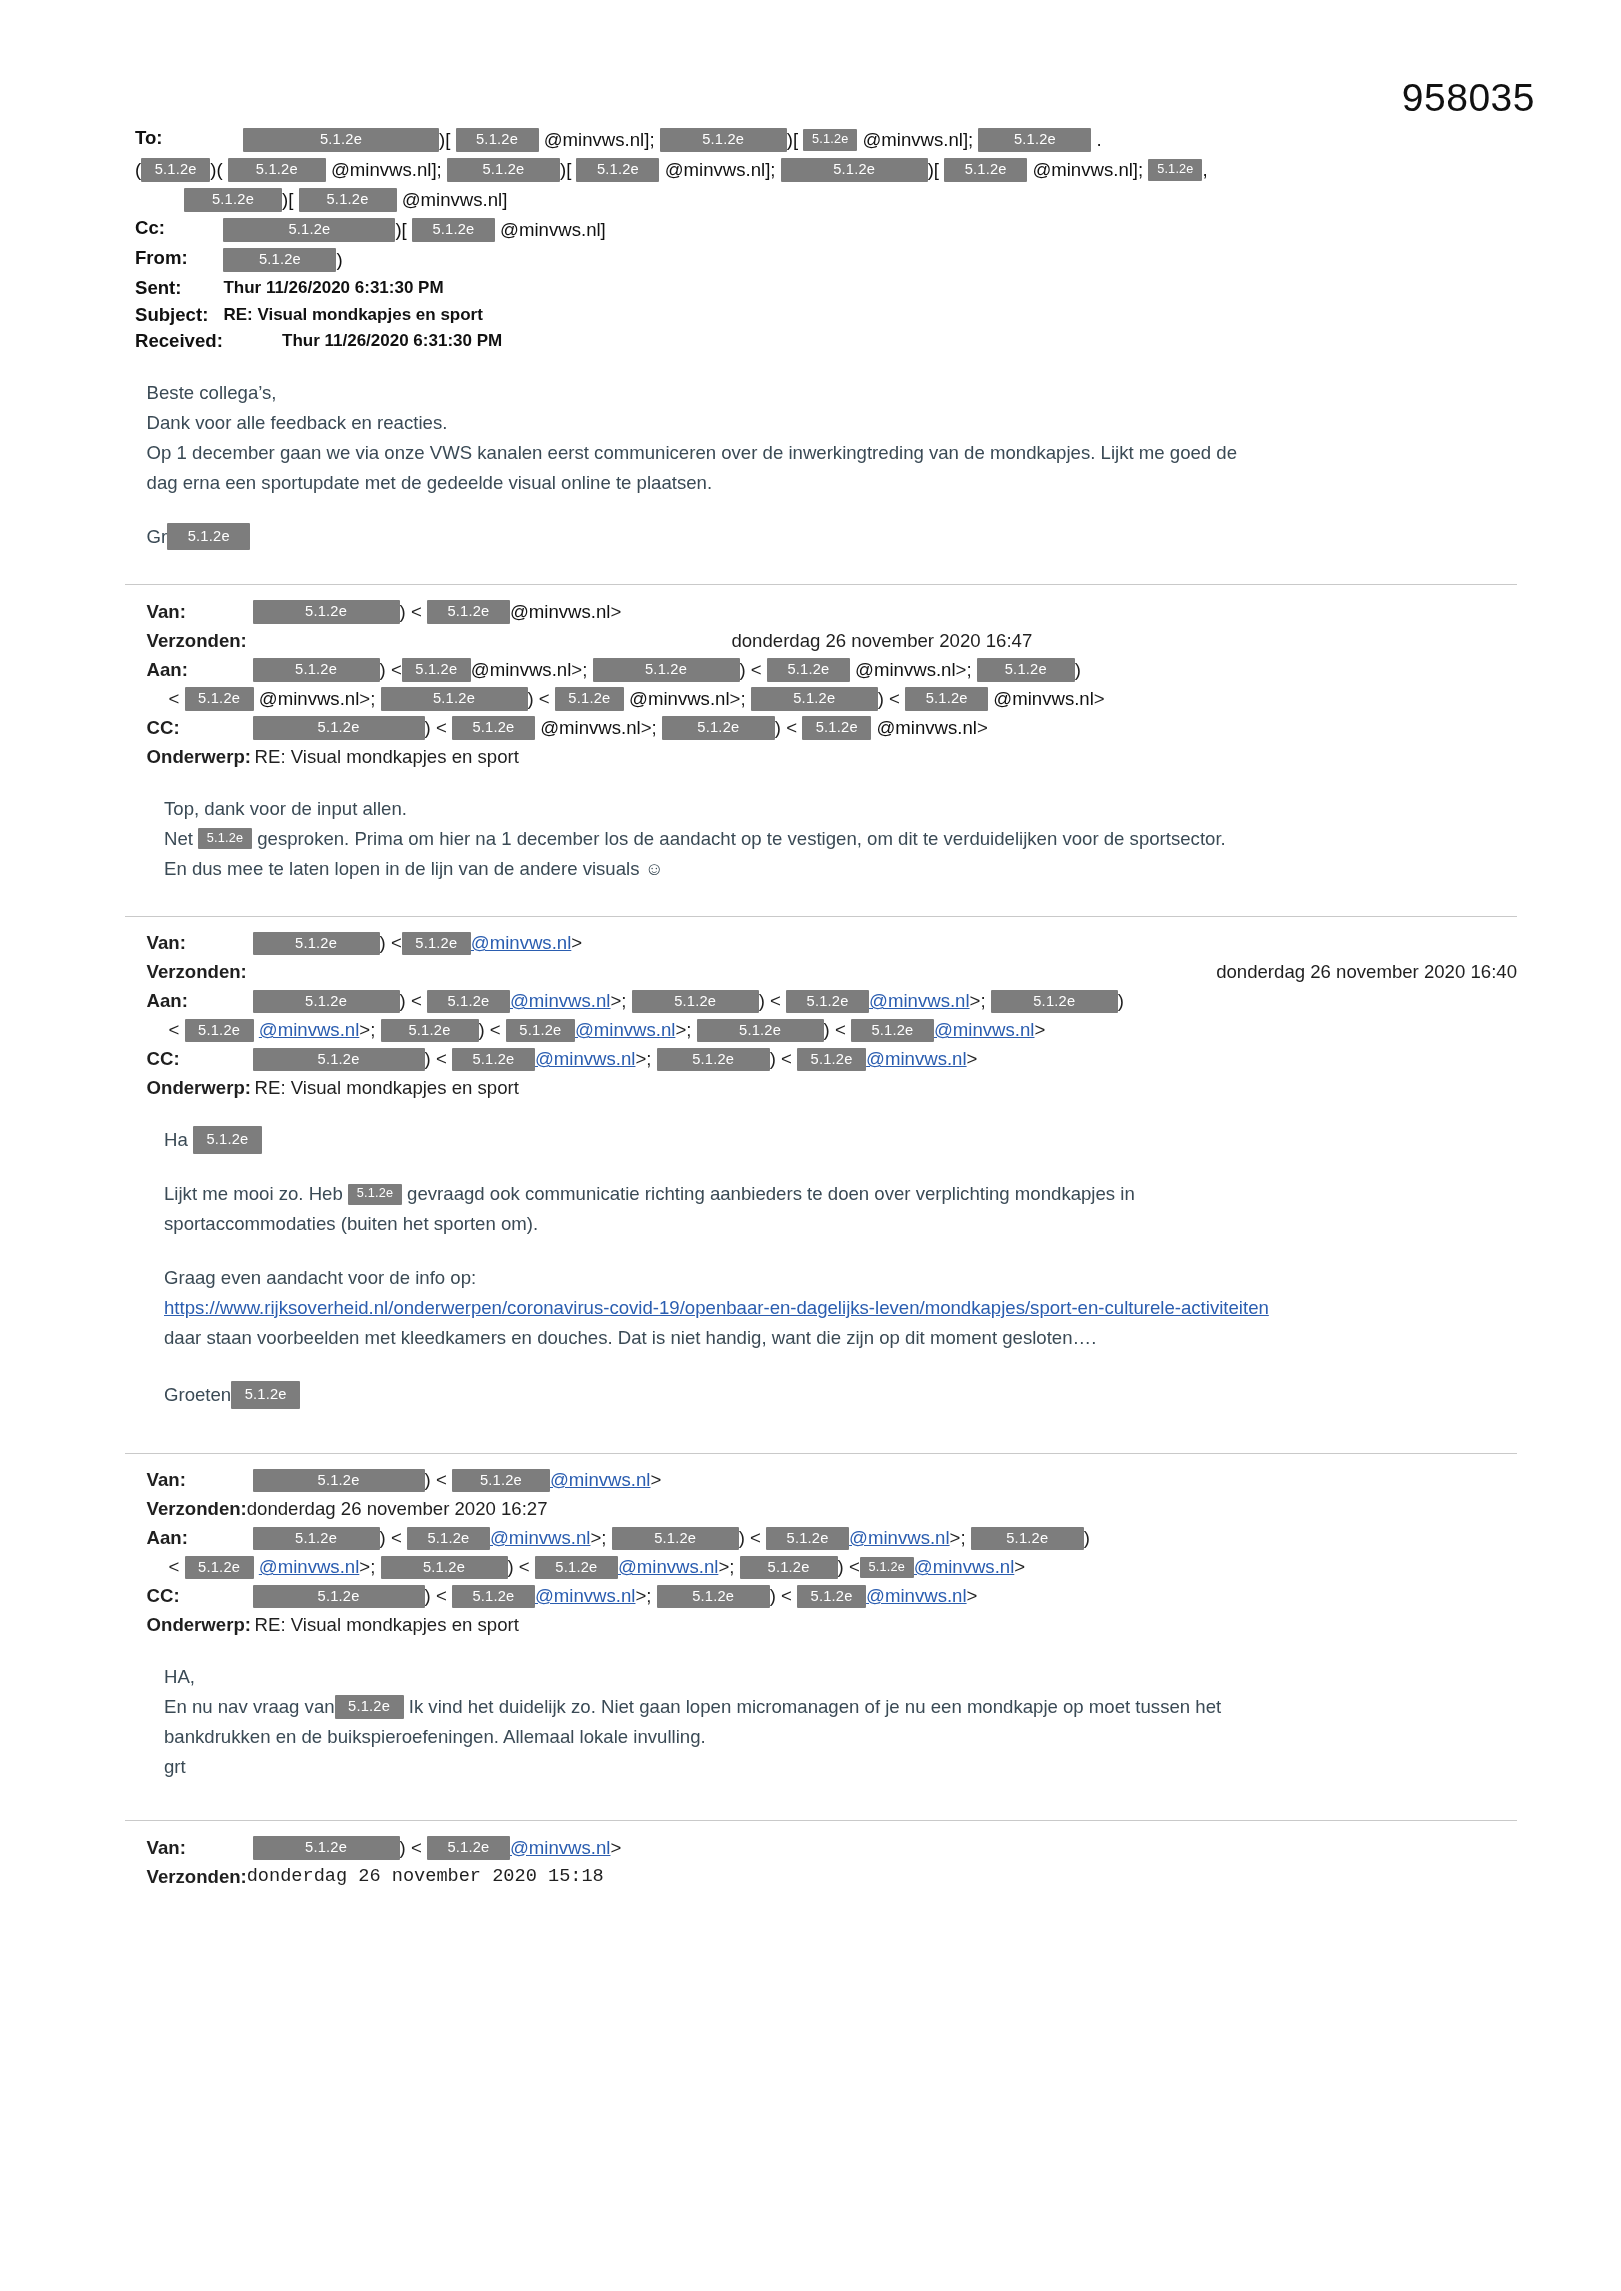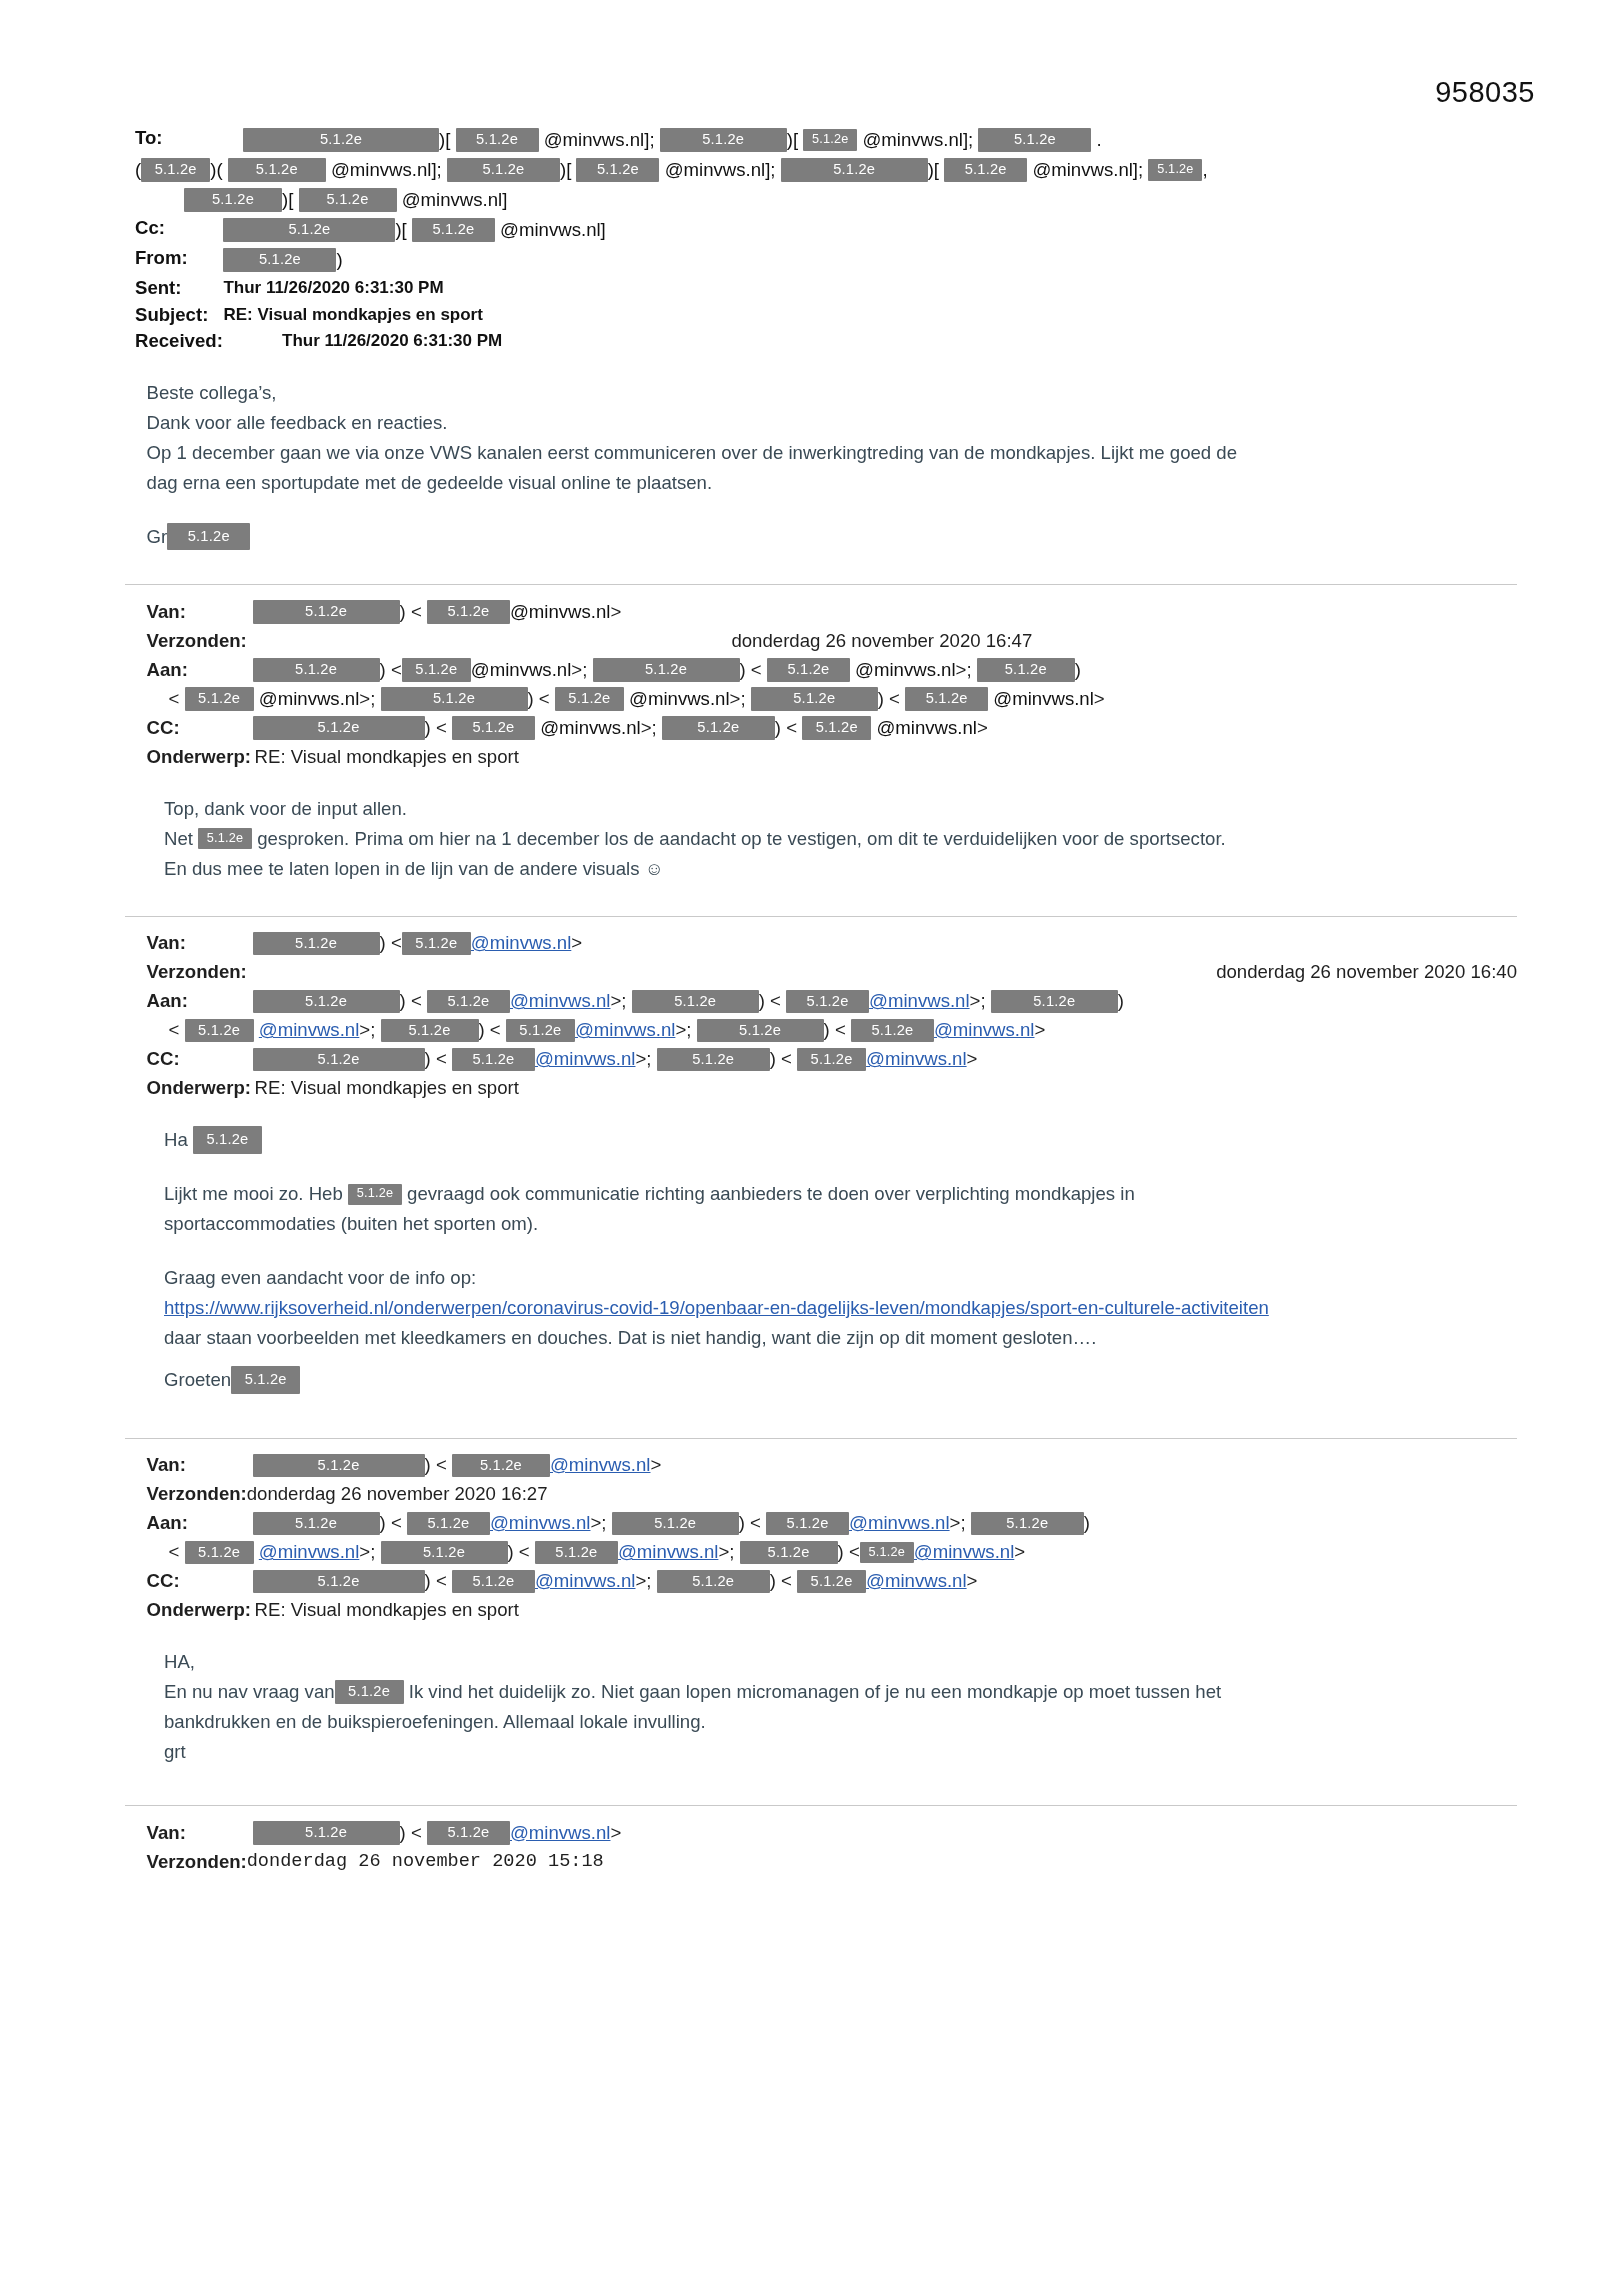"958035" .doc-number { font-size: 29px -> 39px }
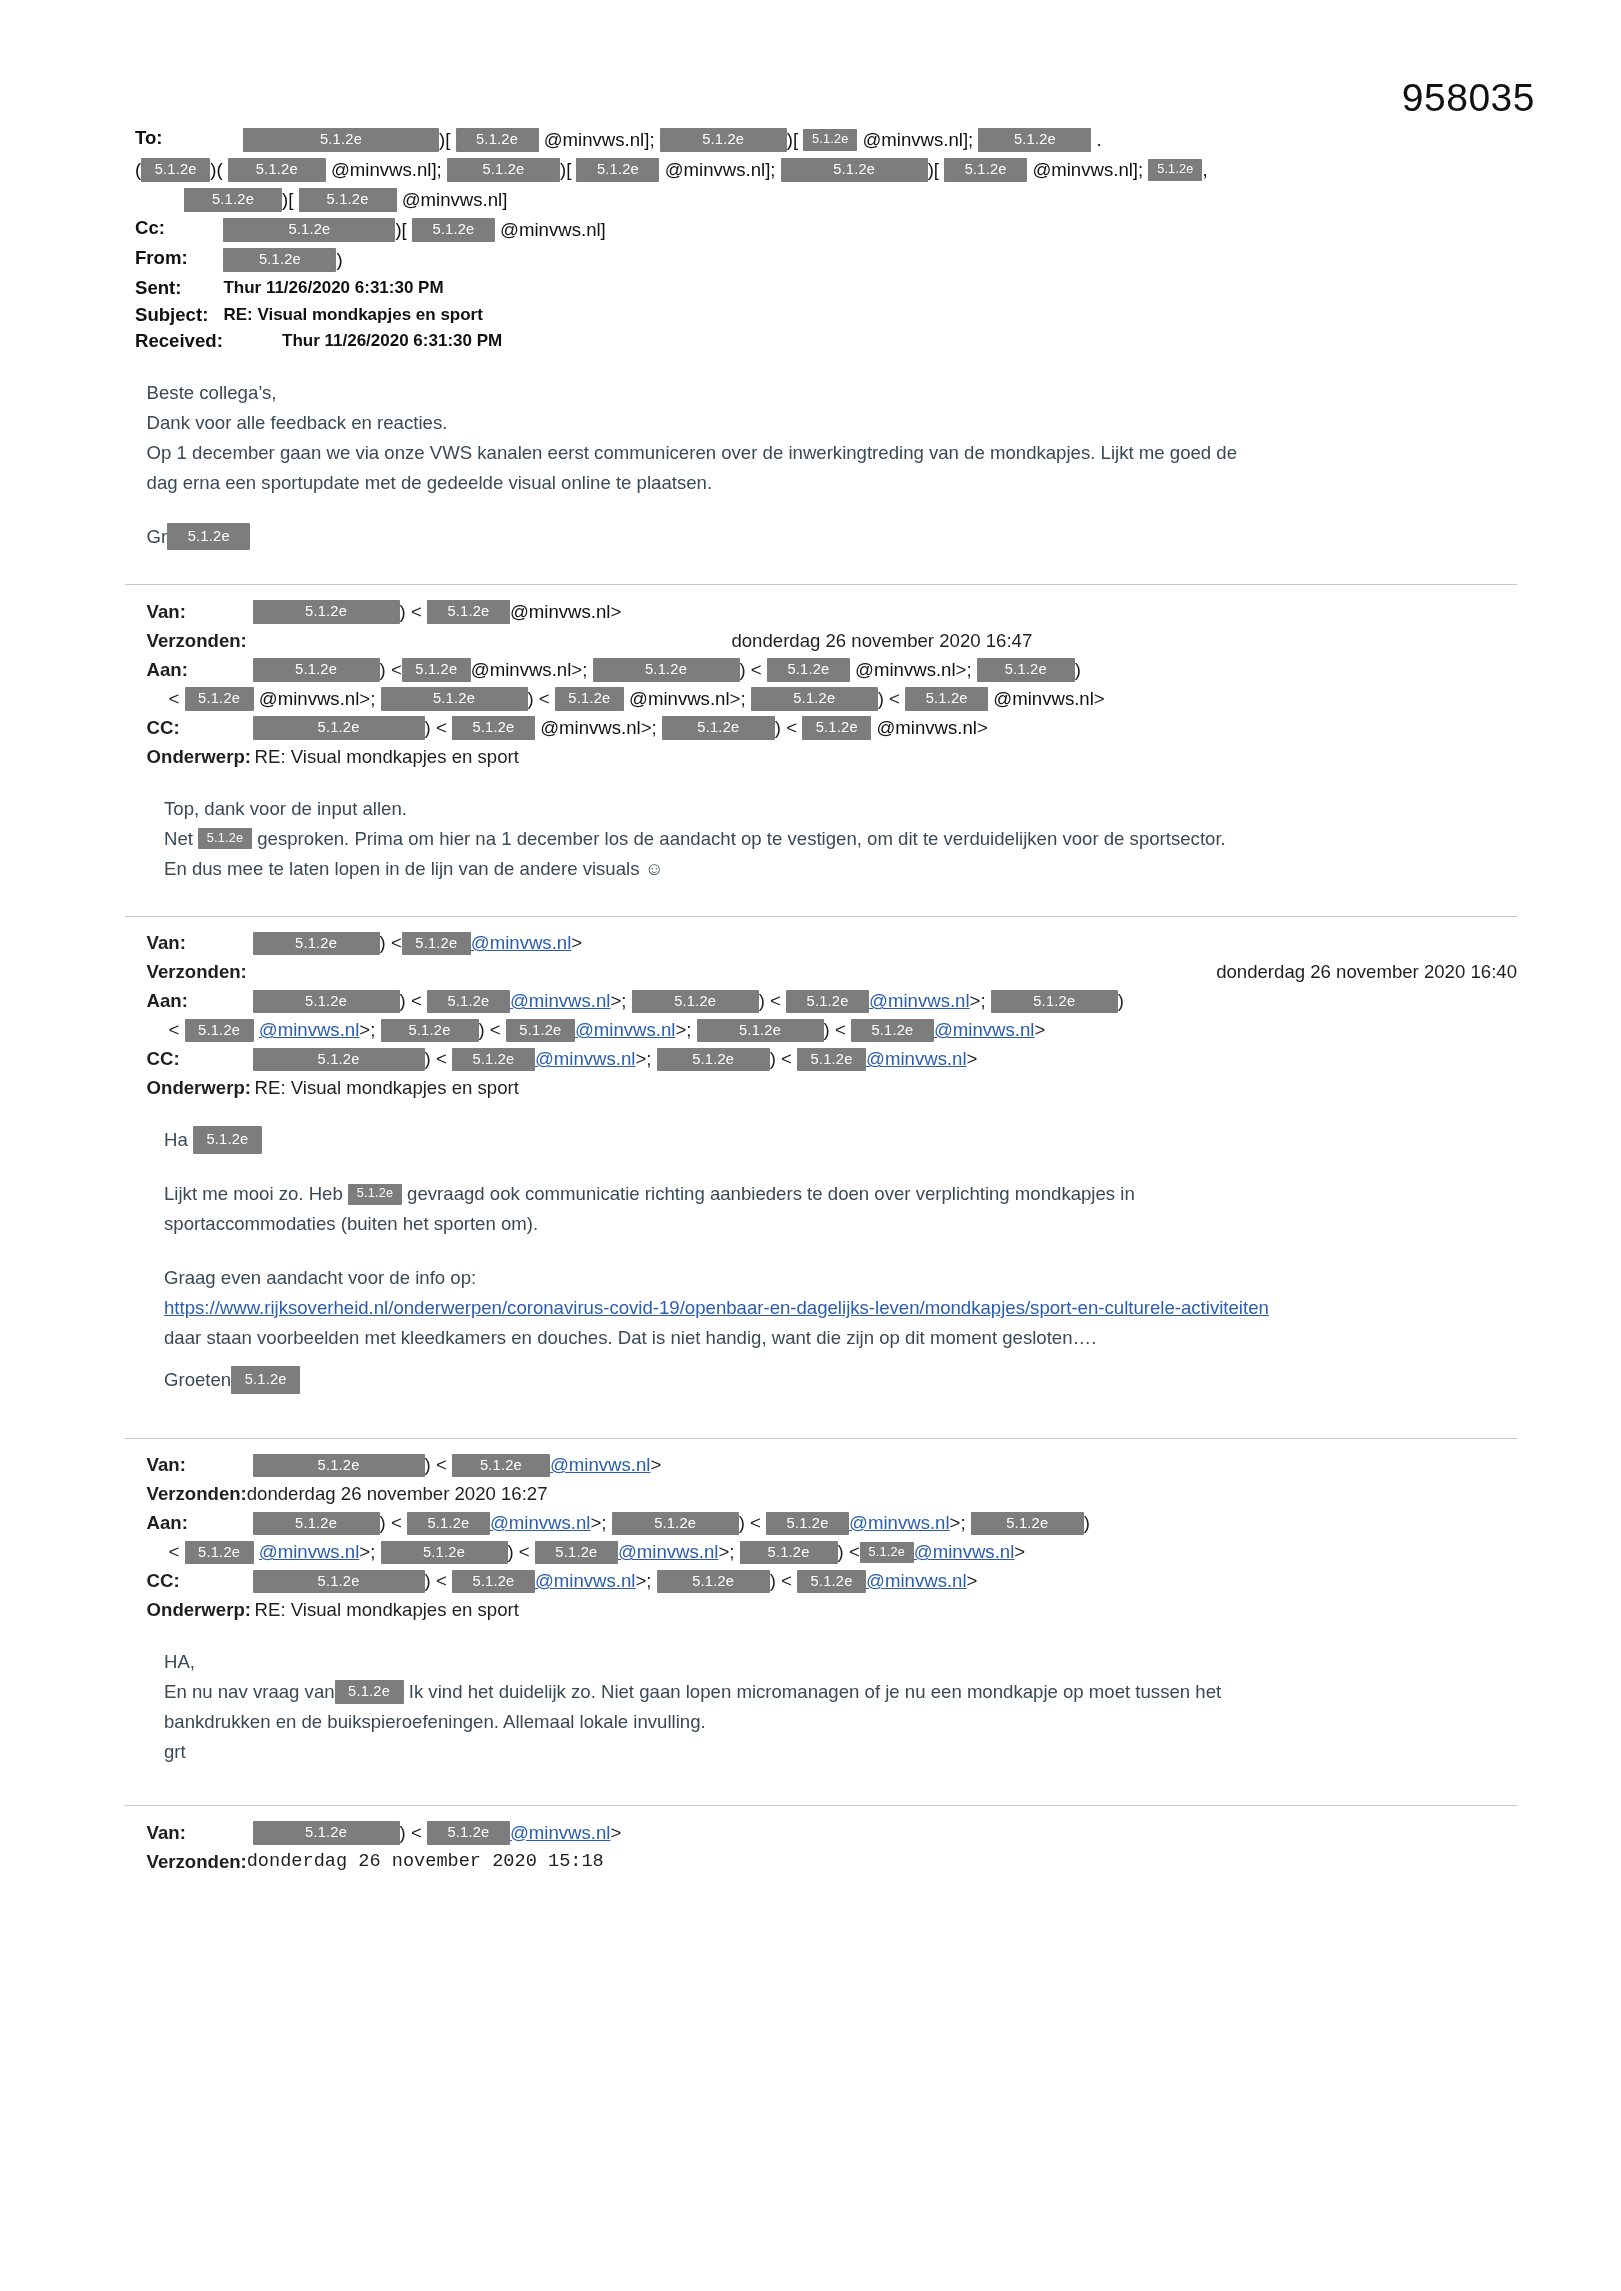"Groeten 5.1.2e" p { margin-top: 14px -> 29px }
